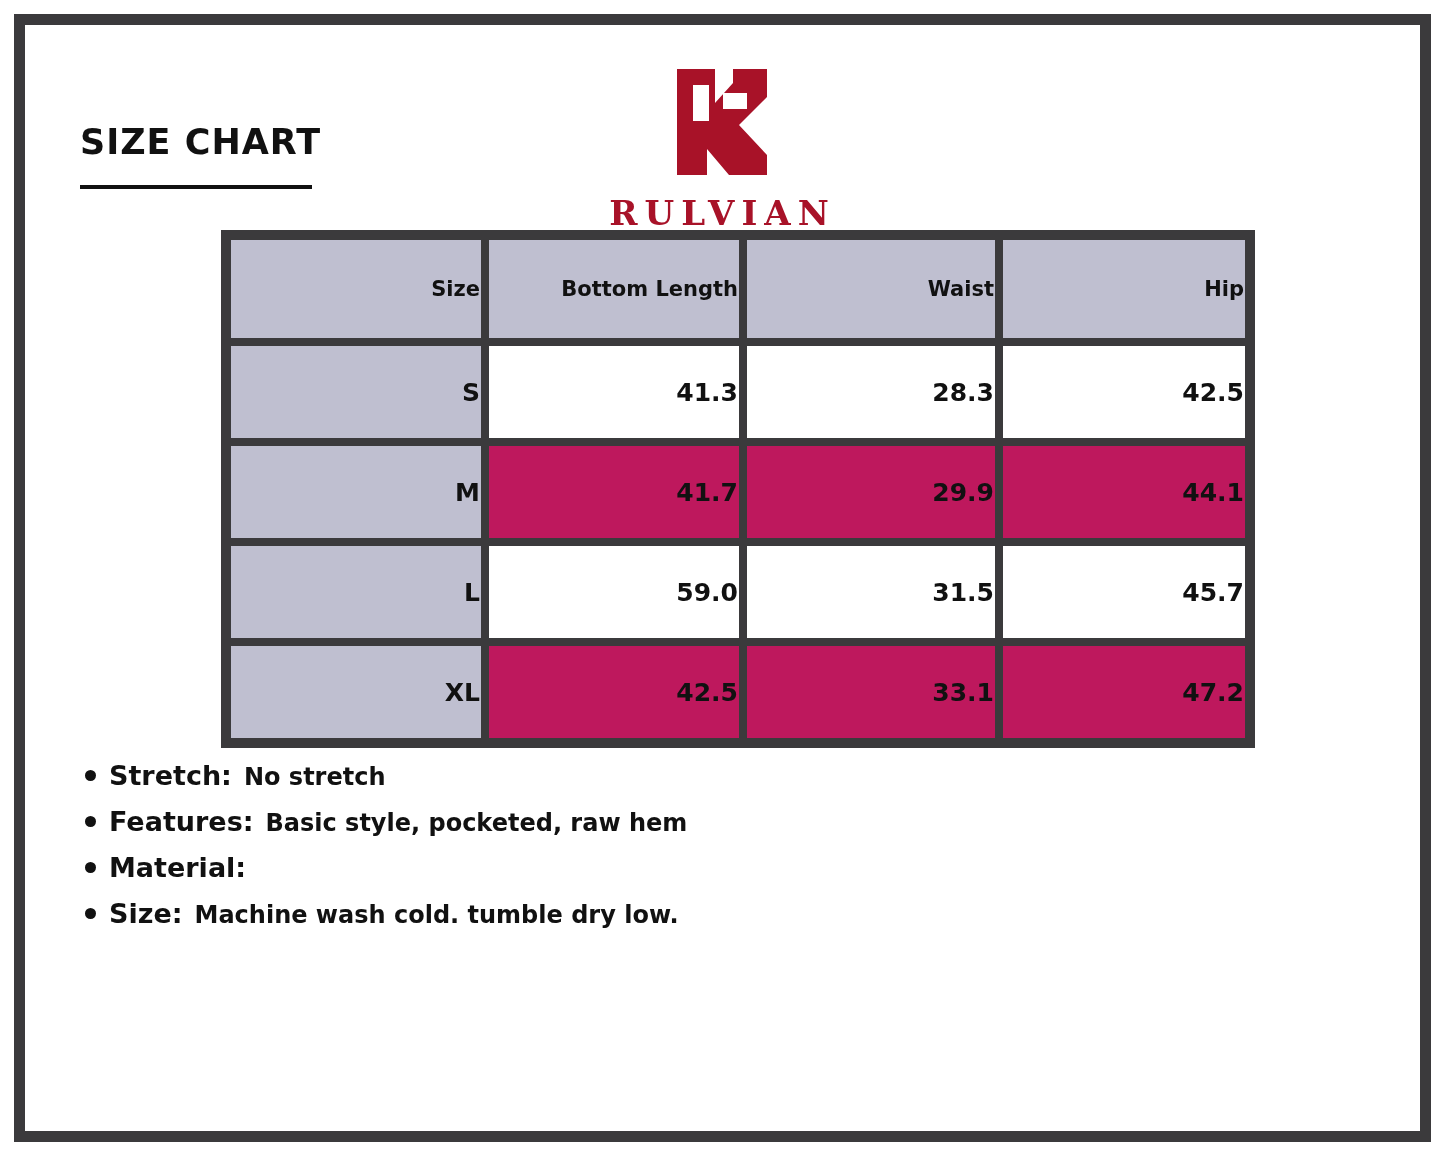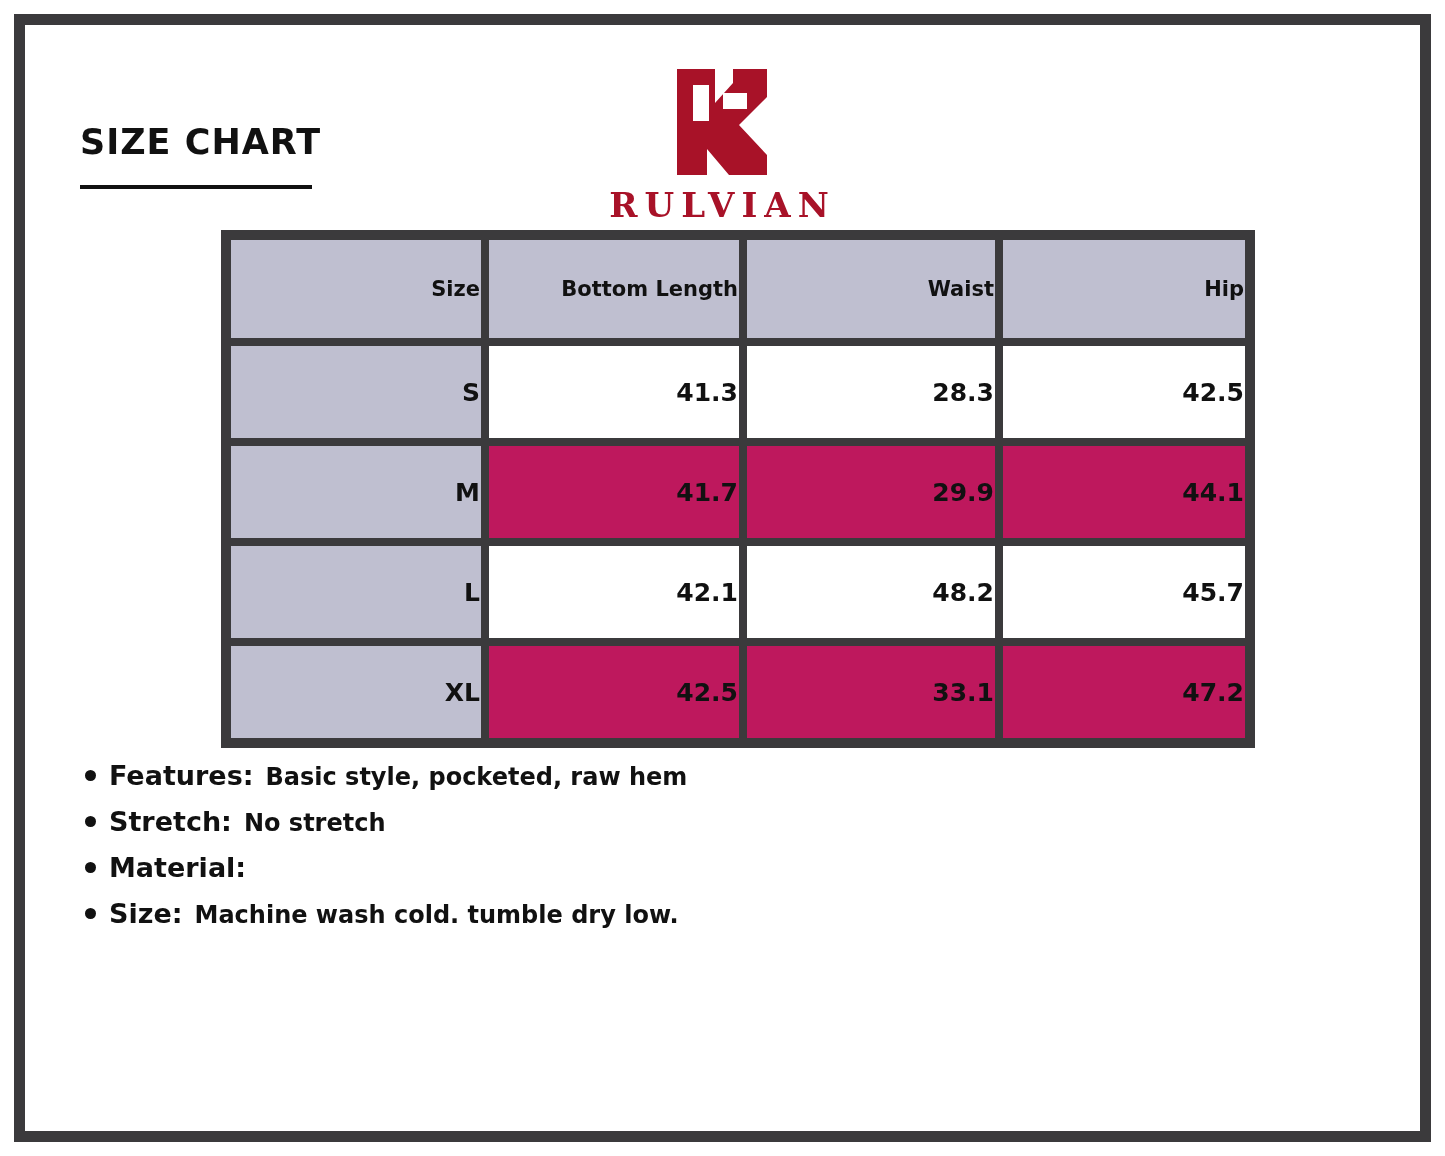"RULVIAN" .brand-name { margin-top: 4px -> 12px }
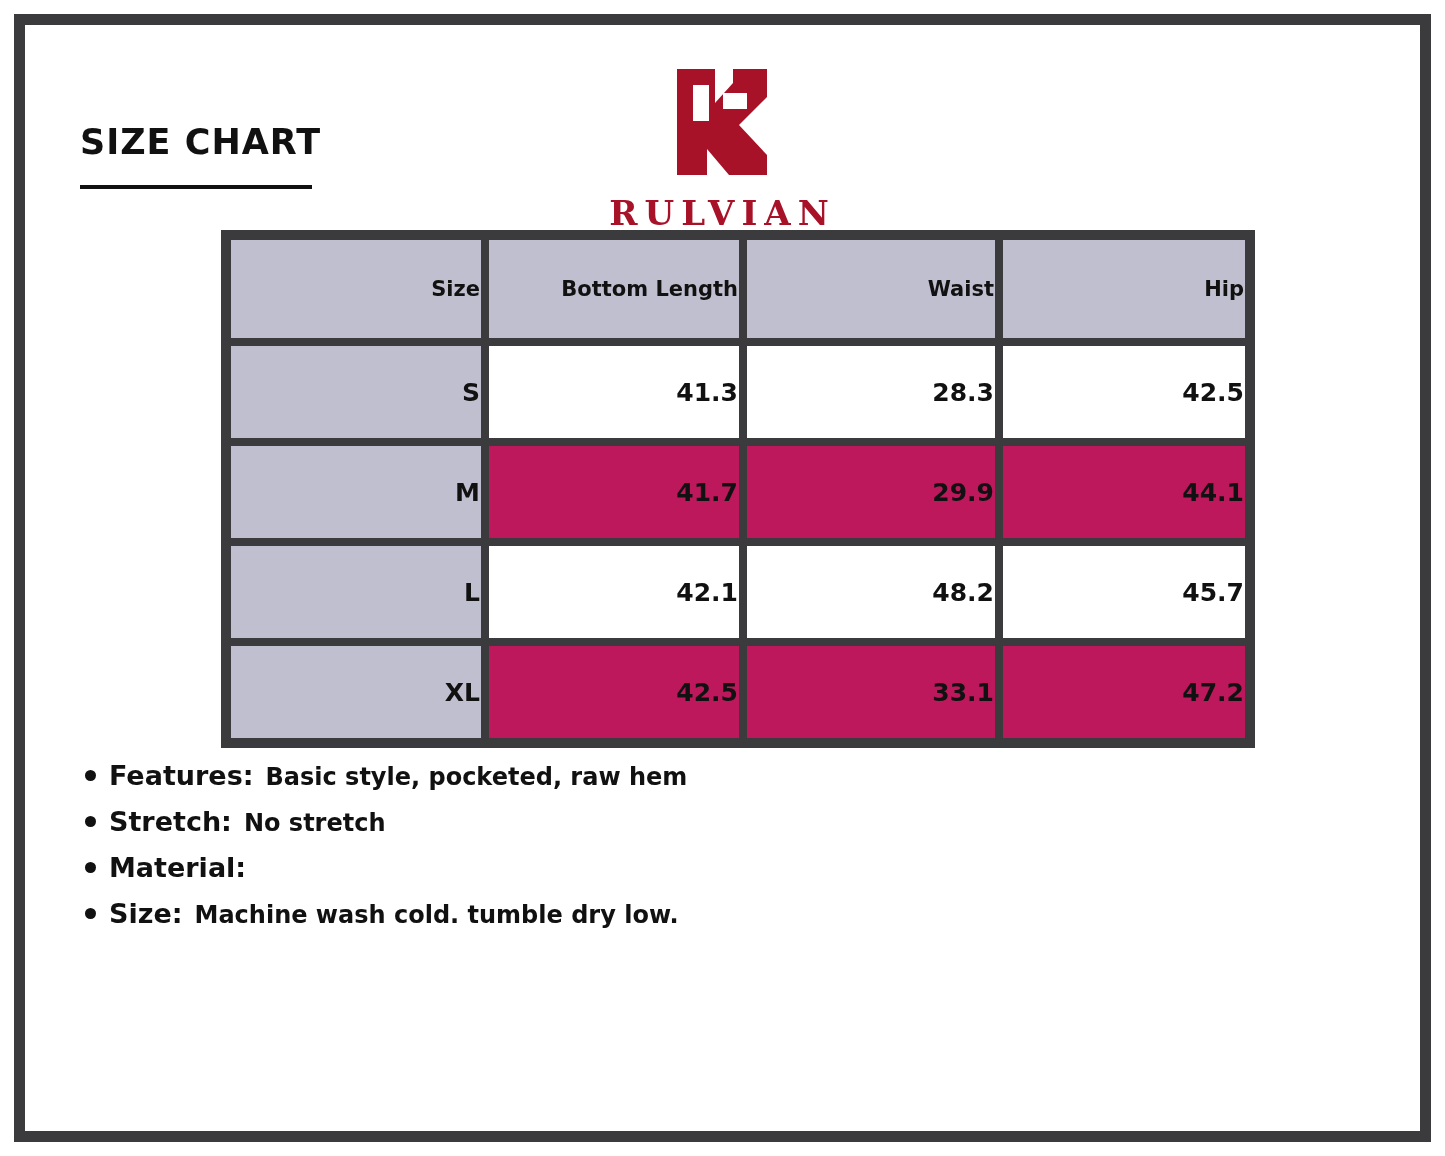"42.1" td.val { text: 42.1 -> 59.0 }
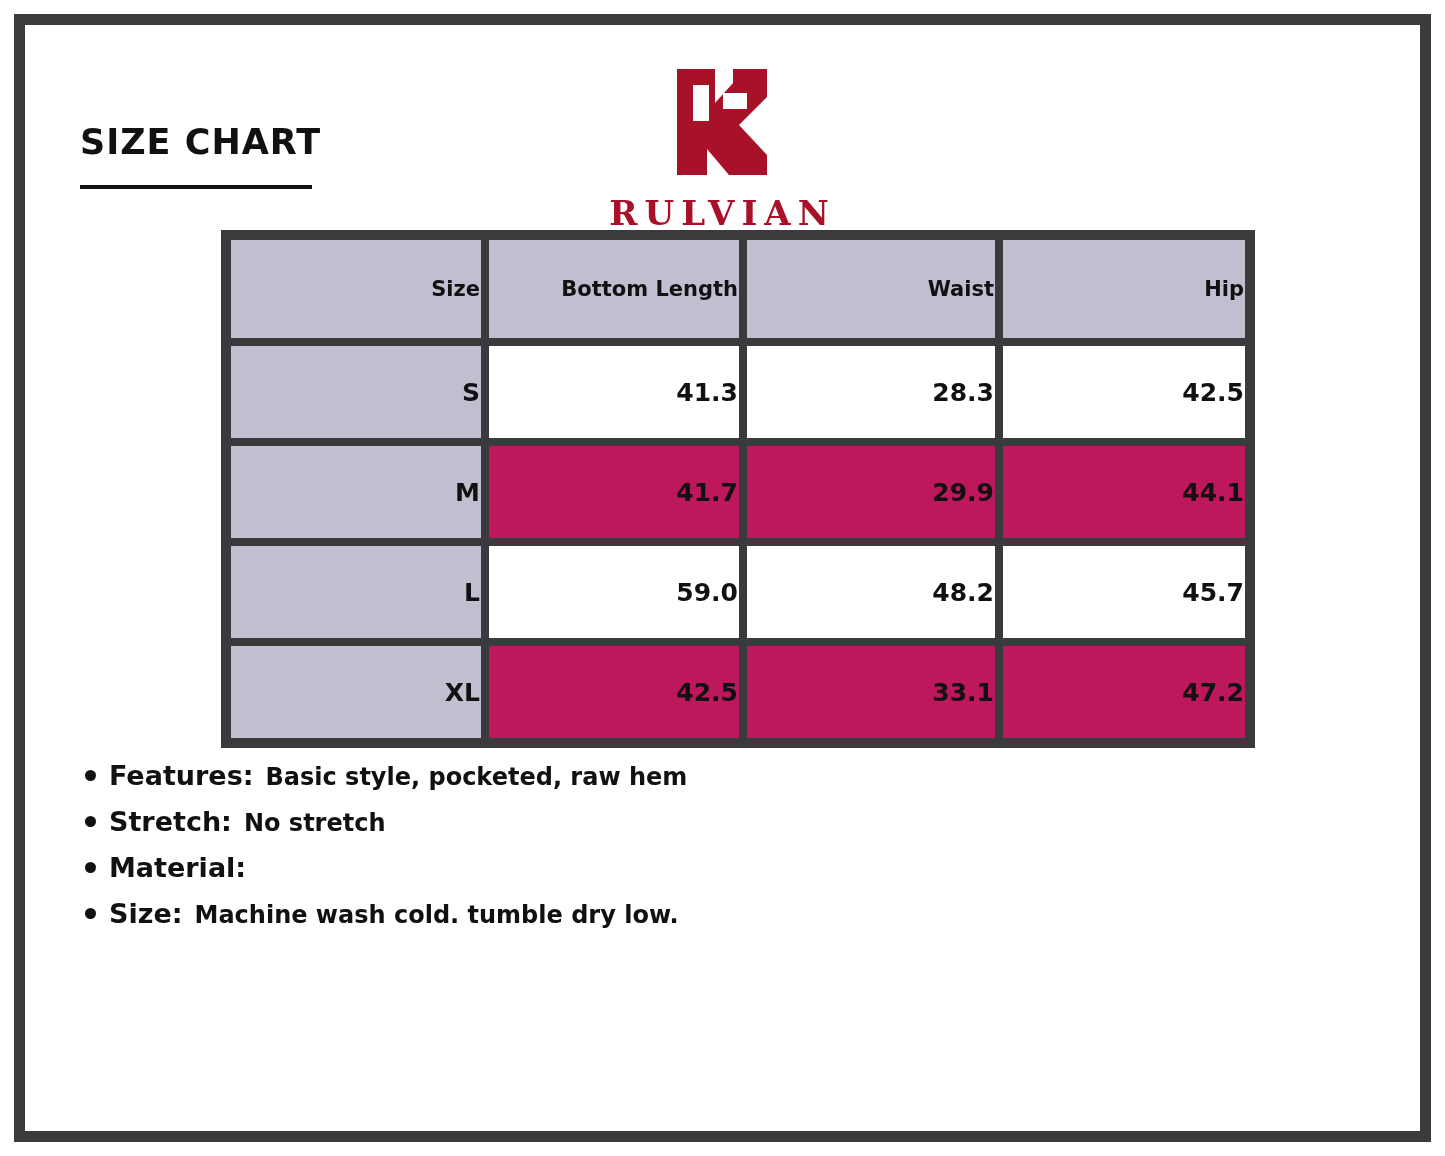"48.2" td.val { text: 48.2 -> 31.5 }
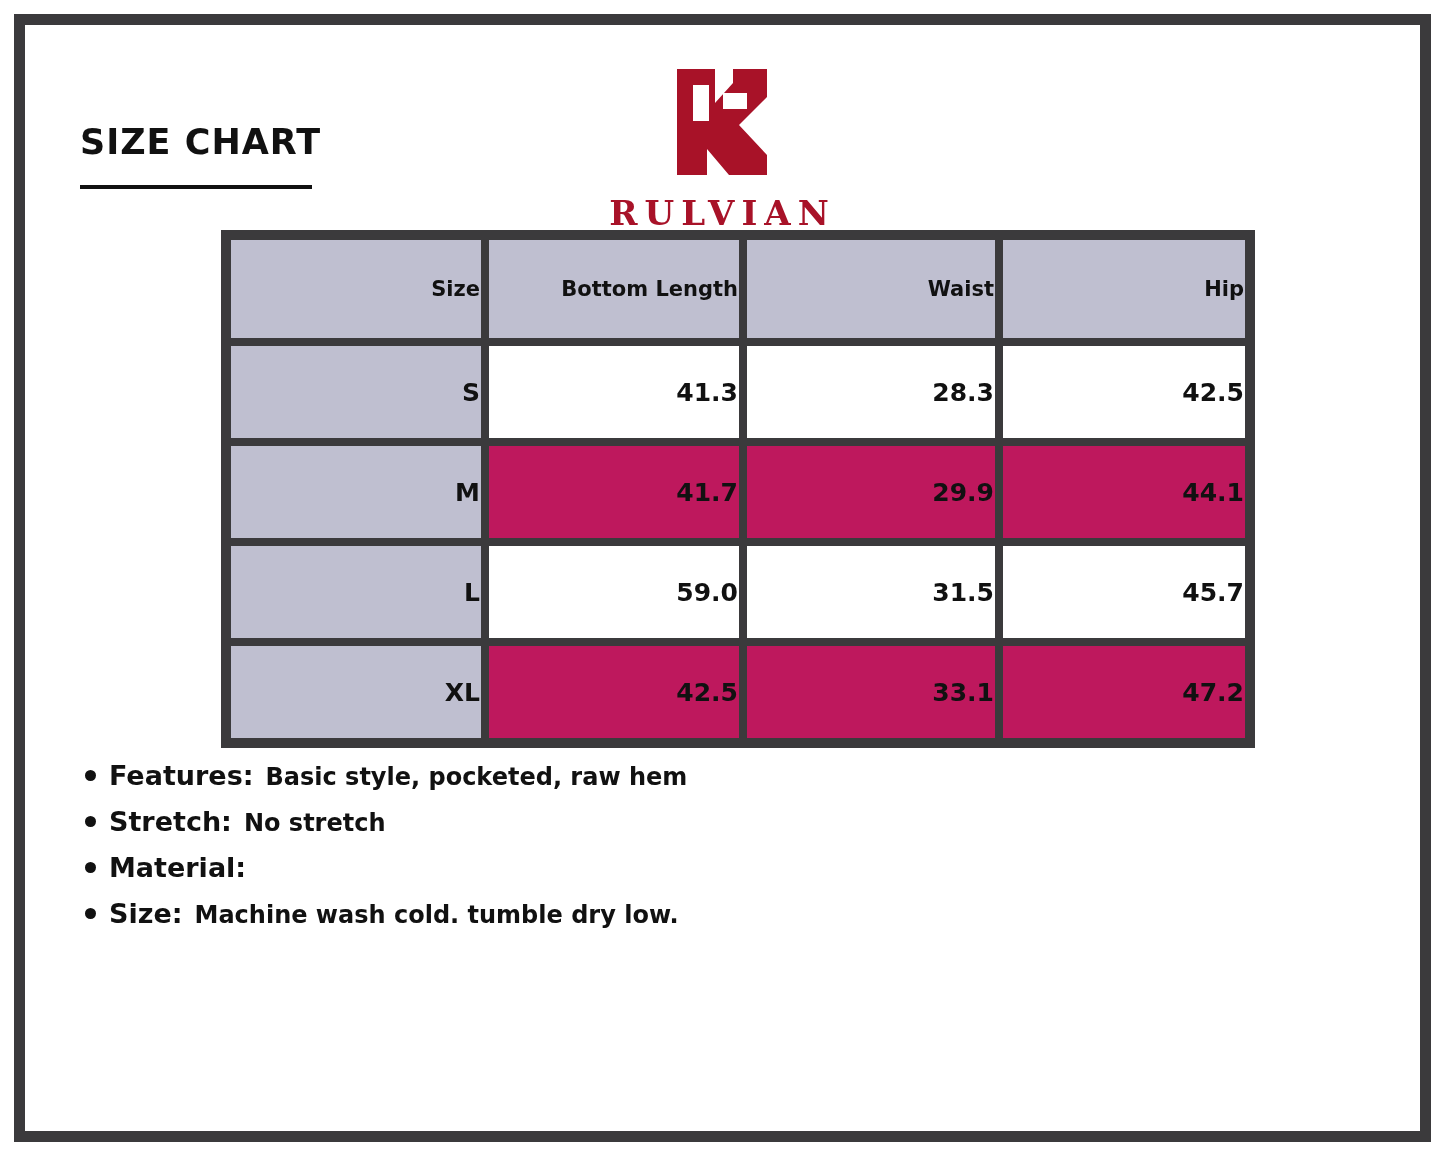"Features:" div.note { order: before "Stretch:" -> after "Stretch:" }
